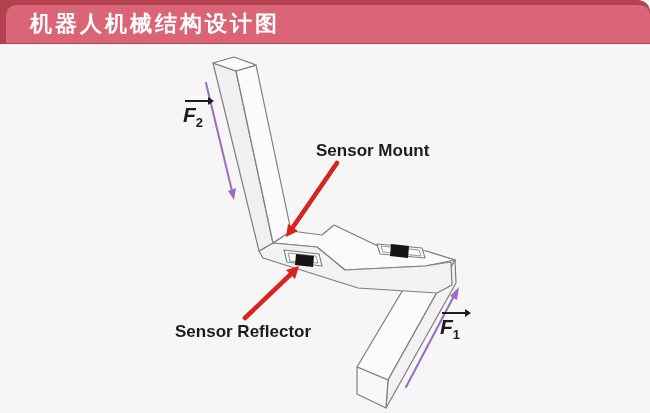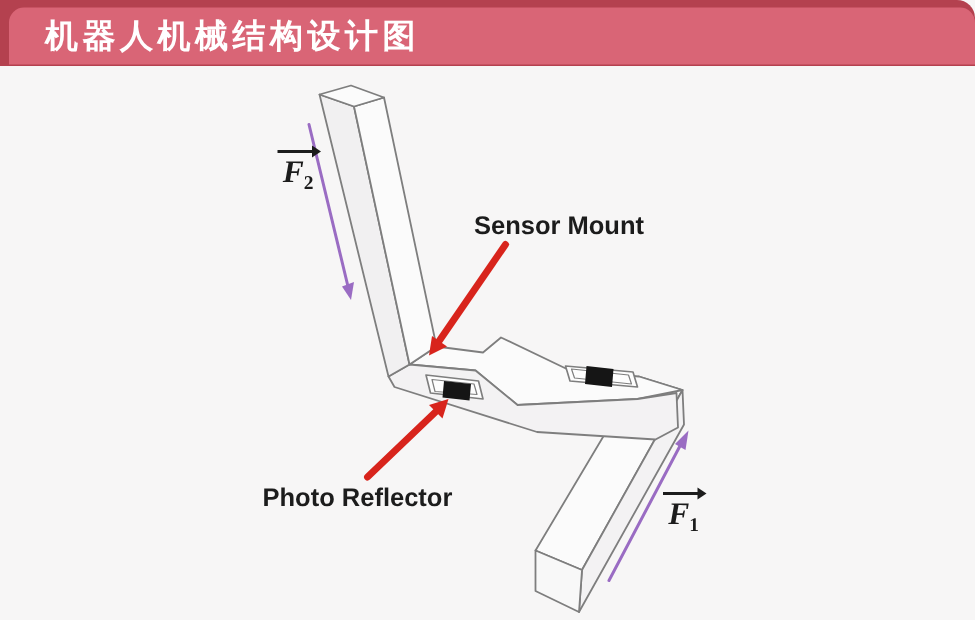"F2" .vec-label { font-family: Liberation Serif, serif -> Liberation Sans, sans-serif; text-align: right -> none }
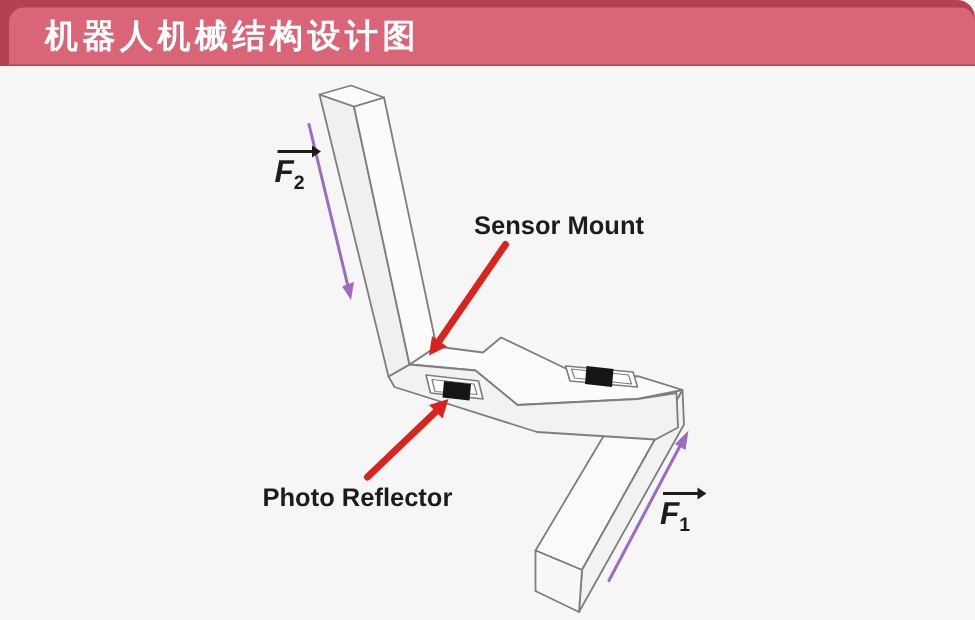"Photo Reflector" div.part-label { text: Photo -> Sensor }
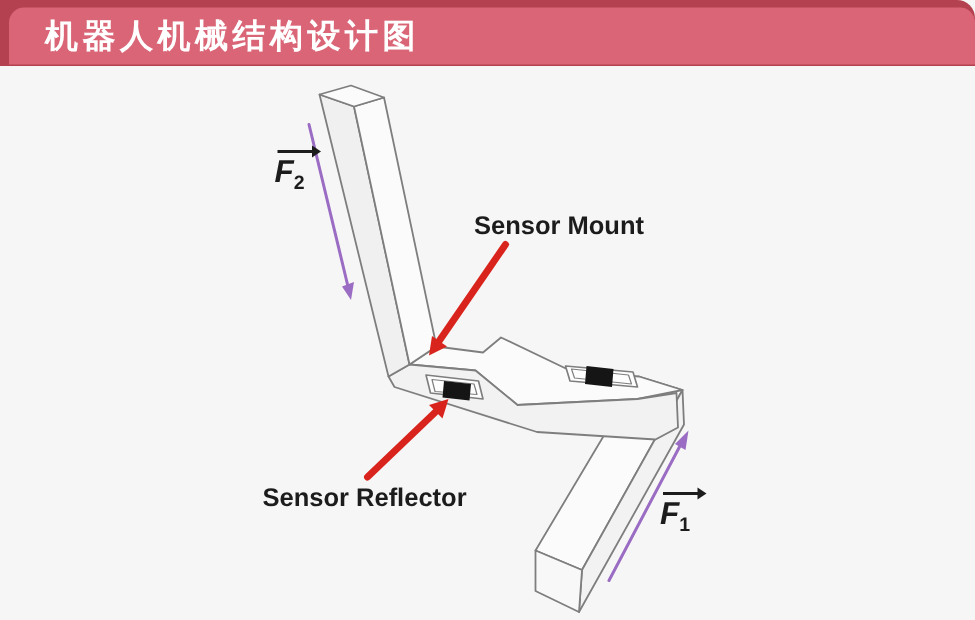"F1" div.vec-label { top: 328px -> 312px }
